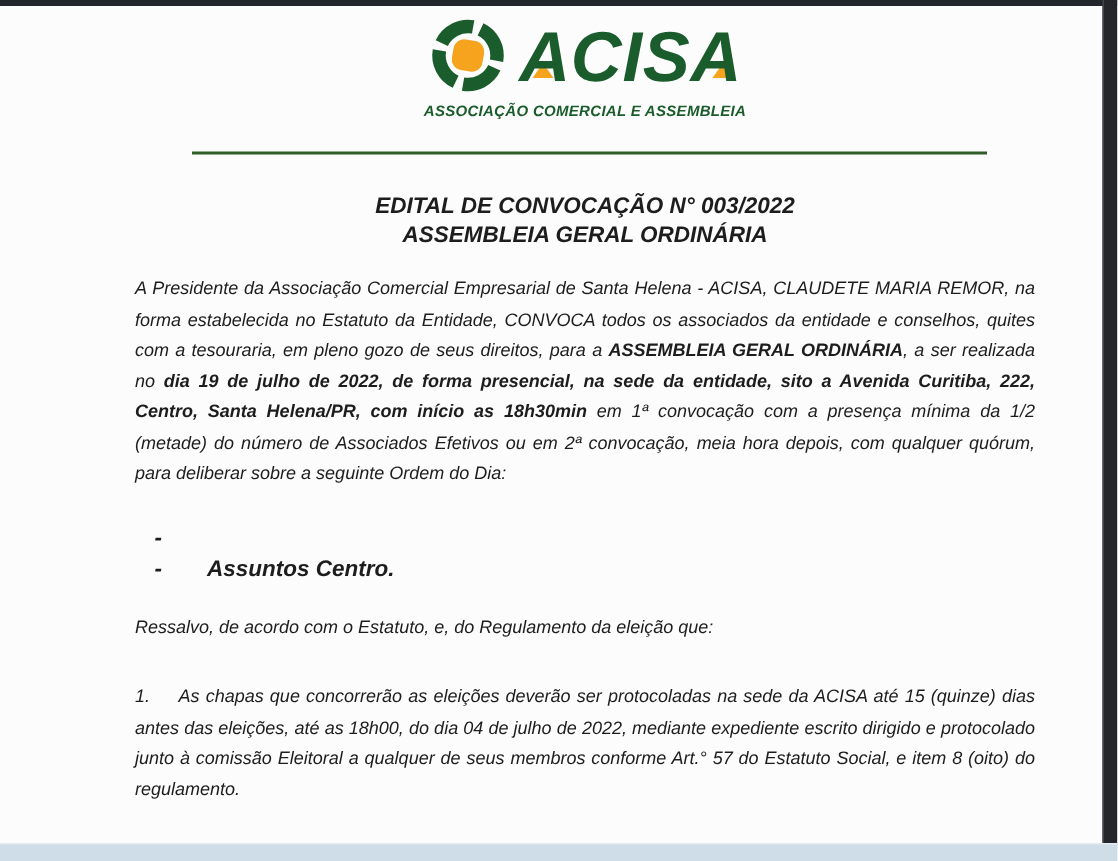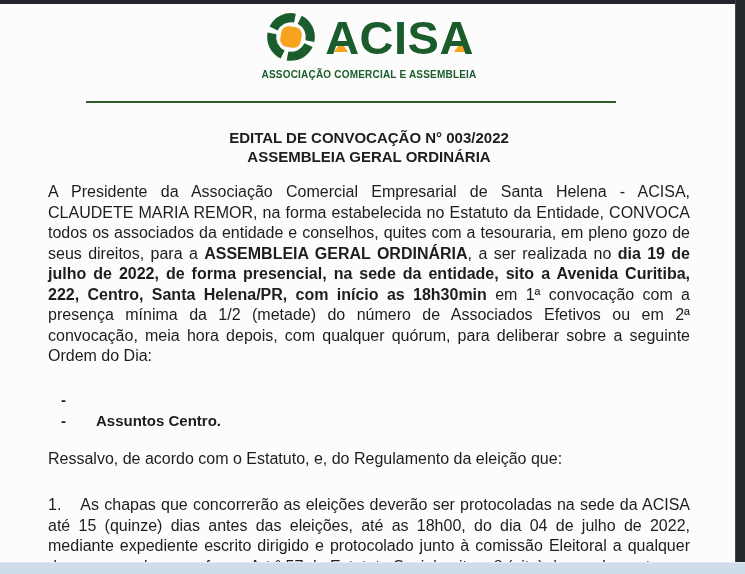"ACISA" .page { font-style: none -> italic; padding: 0 45px 0 48px -> 0 45px 0 90px }
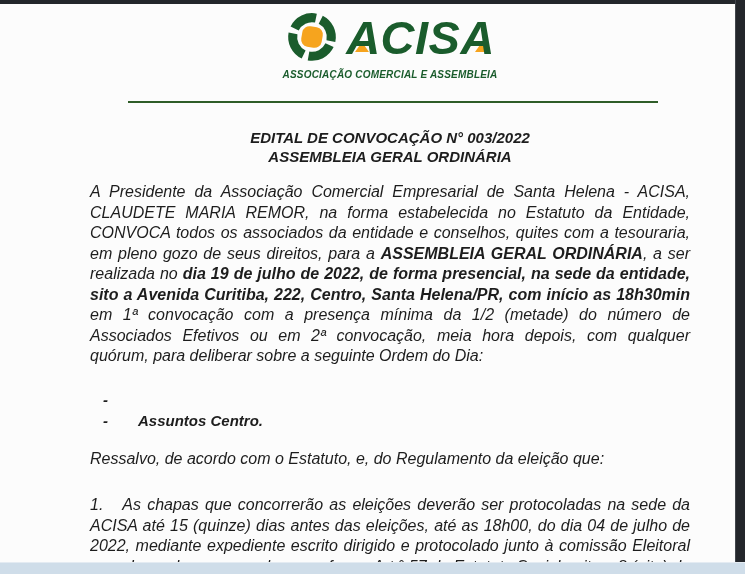"A Presidente da Associação Comercial" .para { font-size: 16px -> 12px }
